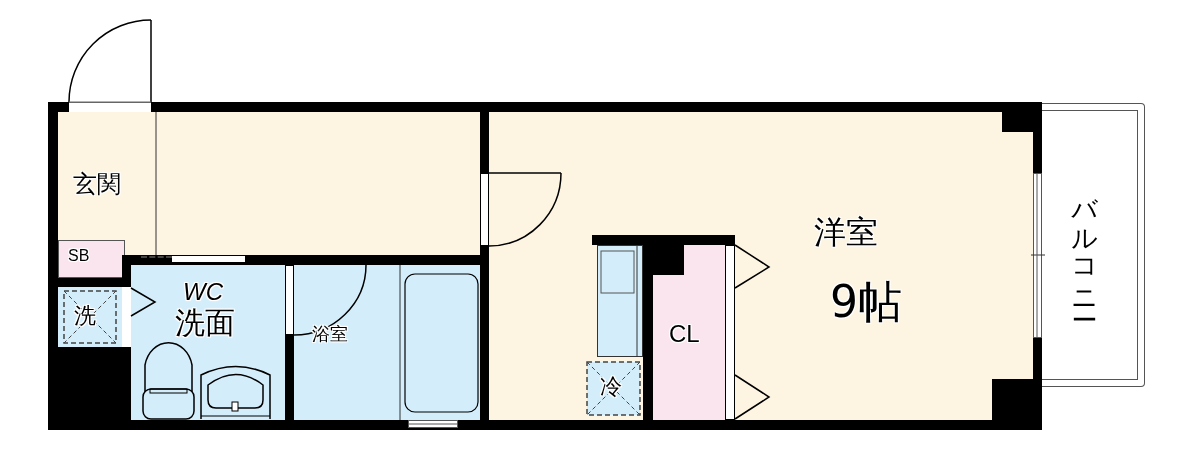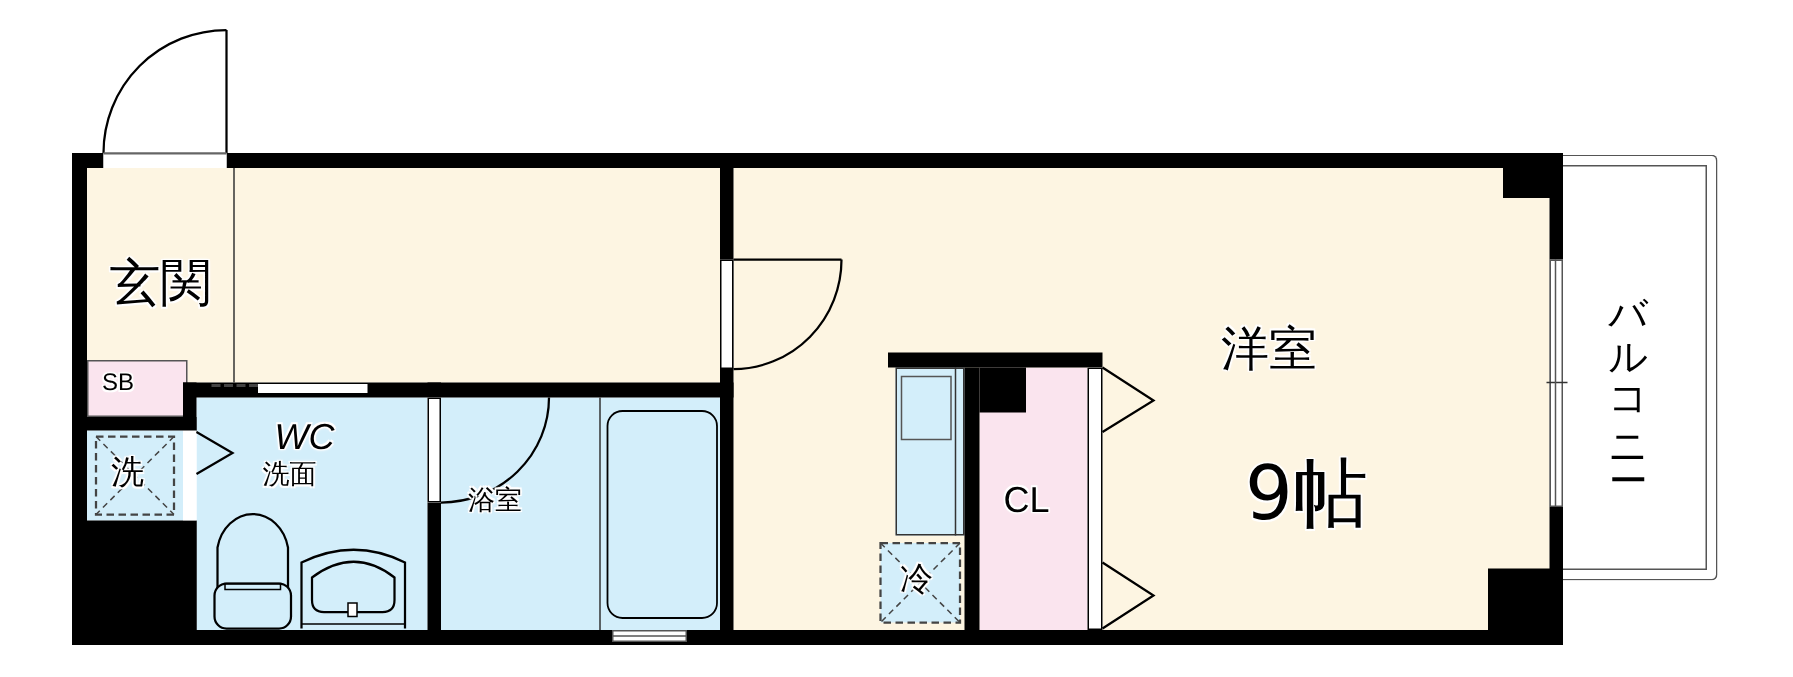"玄関" div.label { font-size: 34px -> 24px }
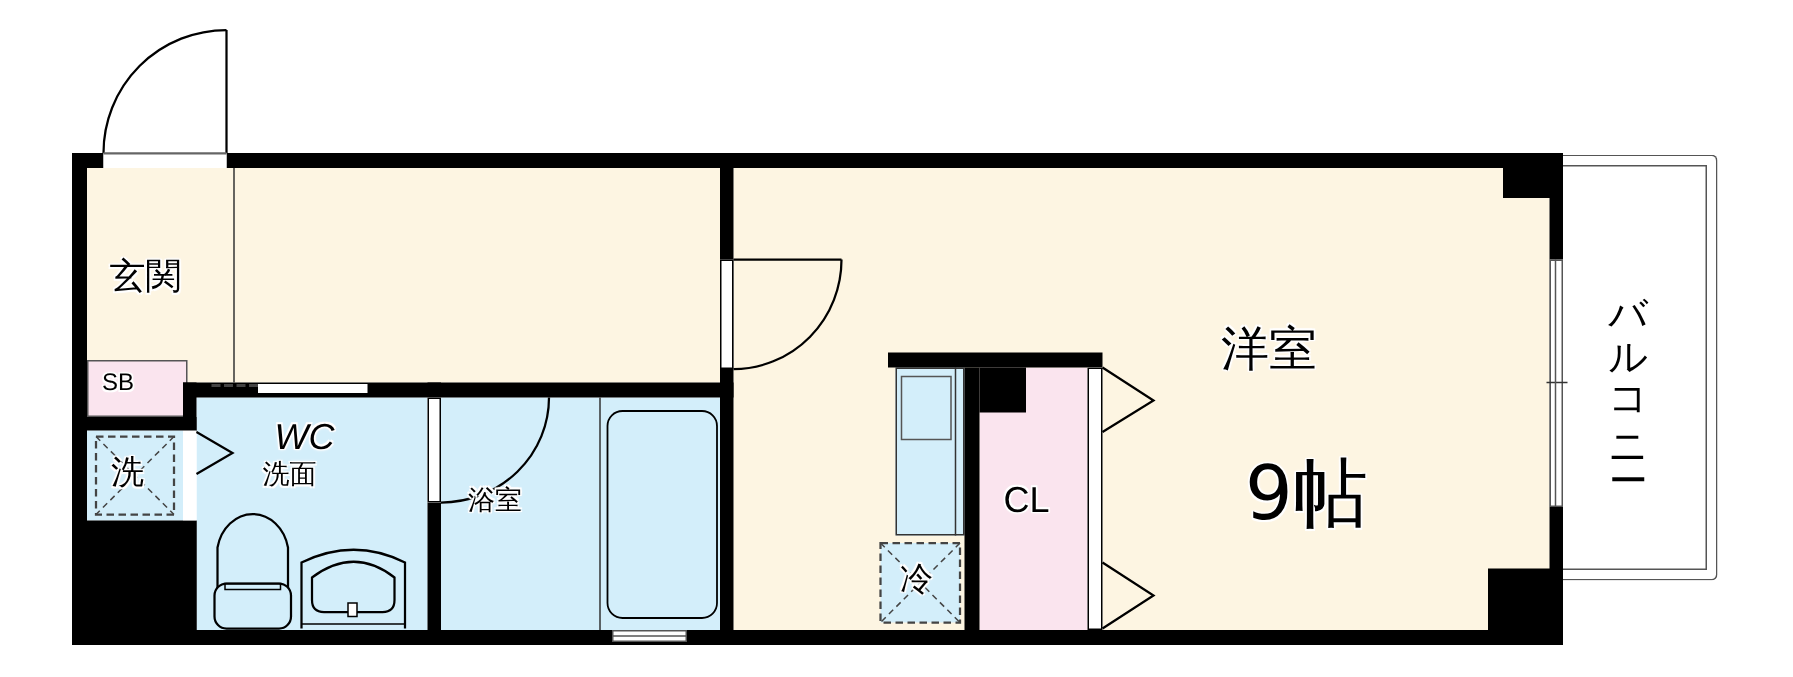"洗面" div.label { font-size: 18px -> 30px }
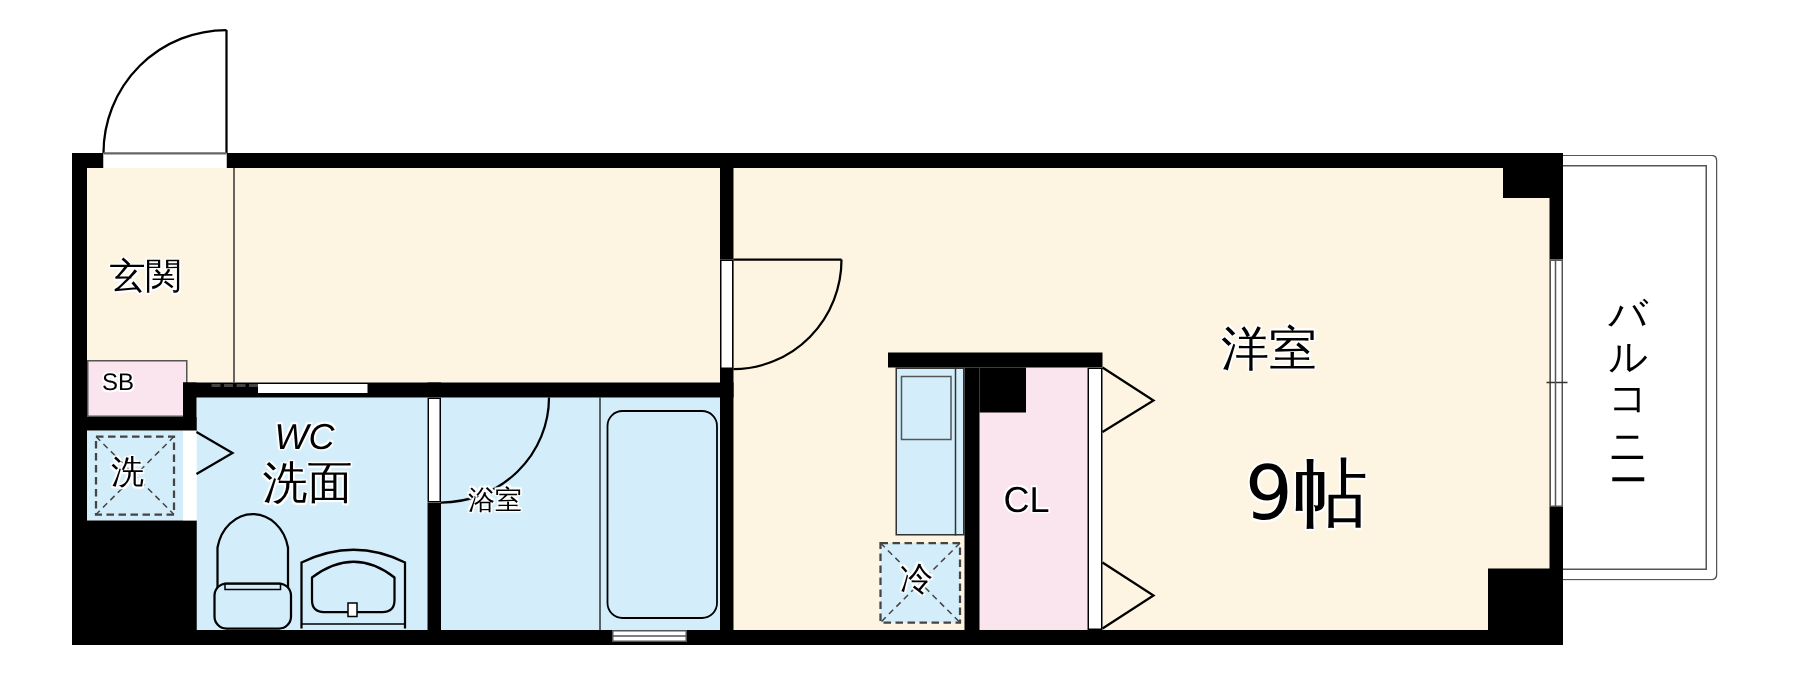"9帖" div.label { font-size: 50px -> 44px; margin-top: 24px -> none }
